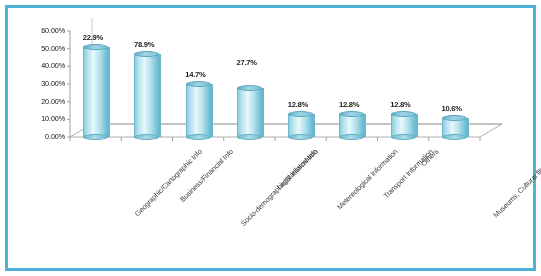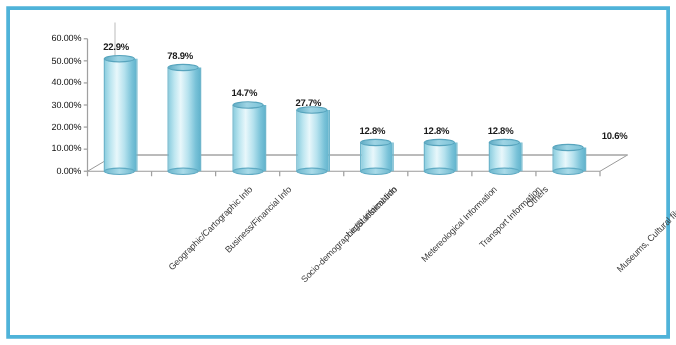"27.7%" div.data-label { top: 78px -> 58px }
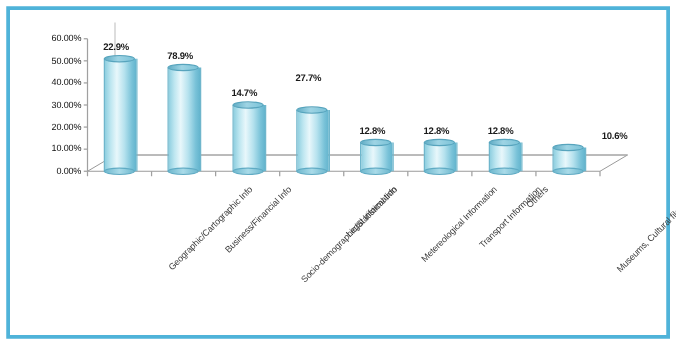"10.6%" div.data-label { margin-left: 40px -> none }
